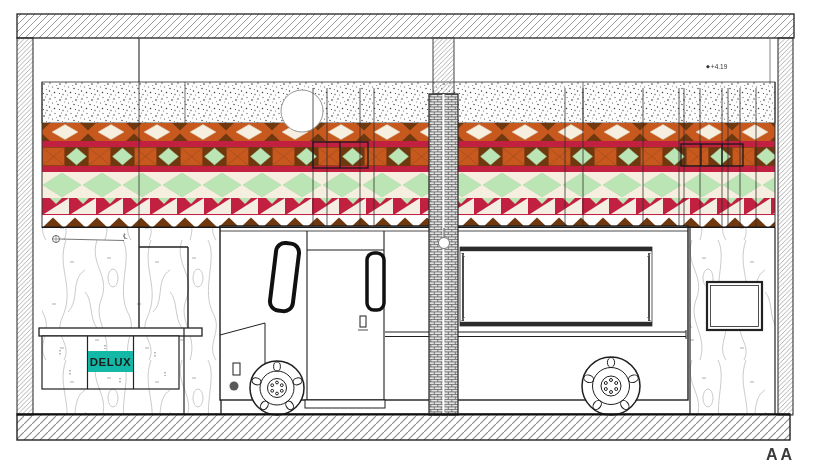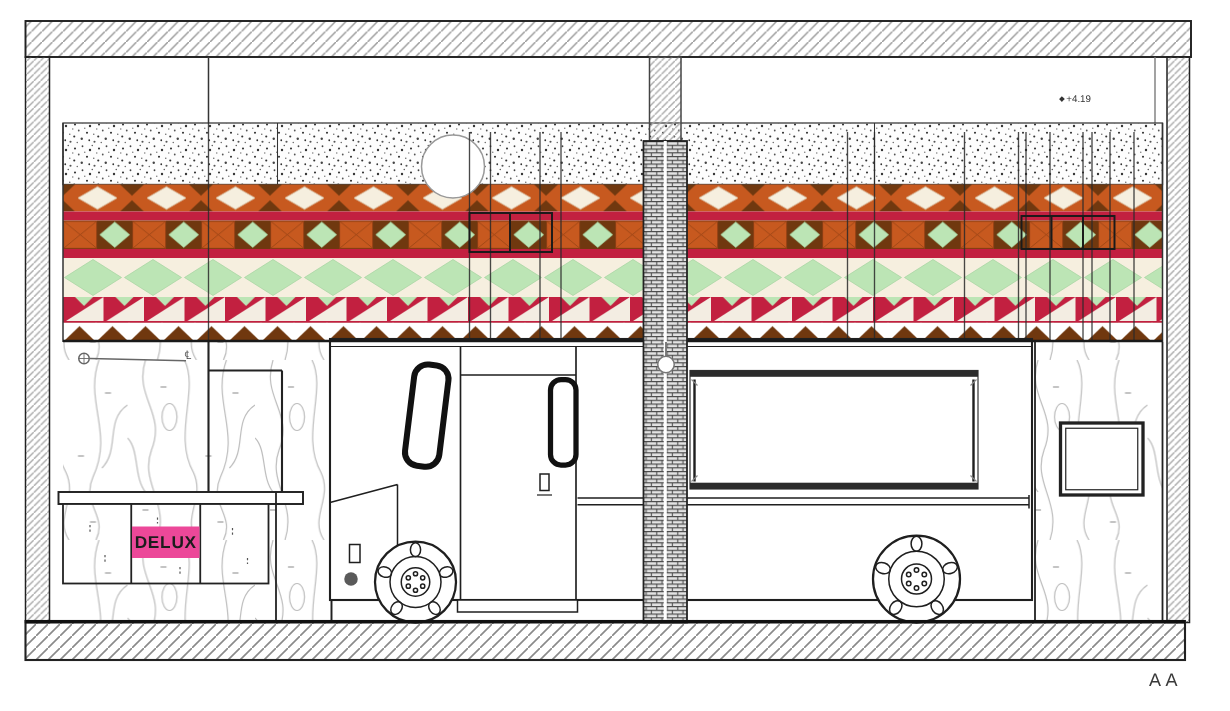"DELUX" #delux-sign { background: #ec4899 -> #14b8a6 }
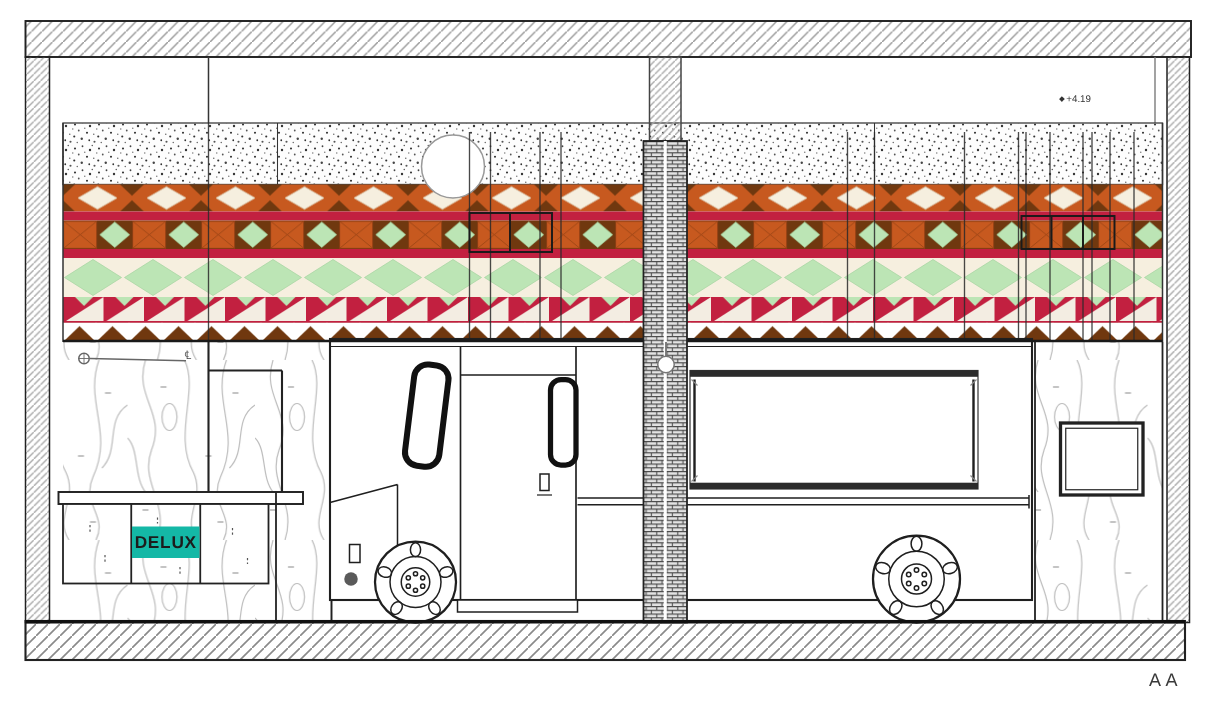"AA" #section-label { font-size: 12px -> 16px; font-weight: none -> bold }
